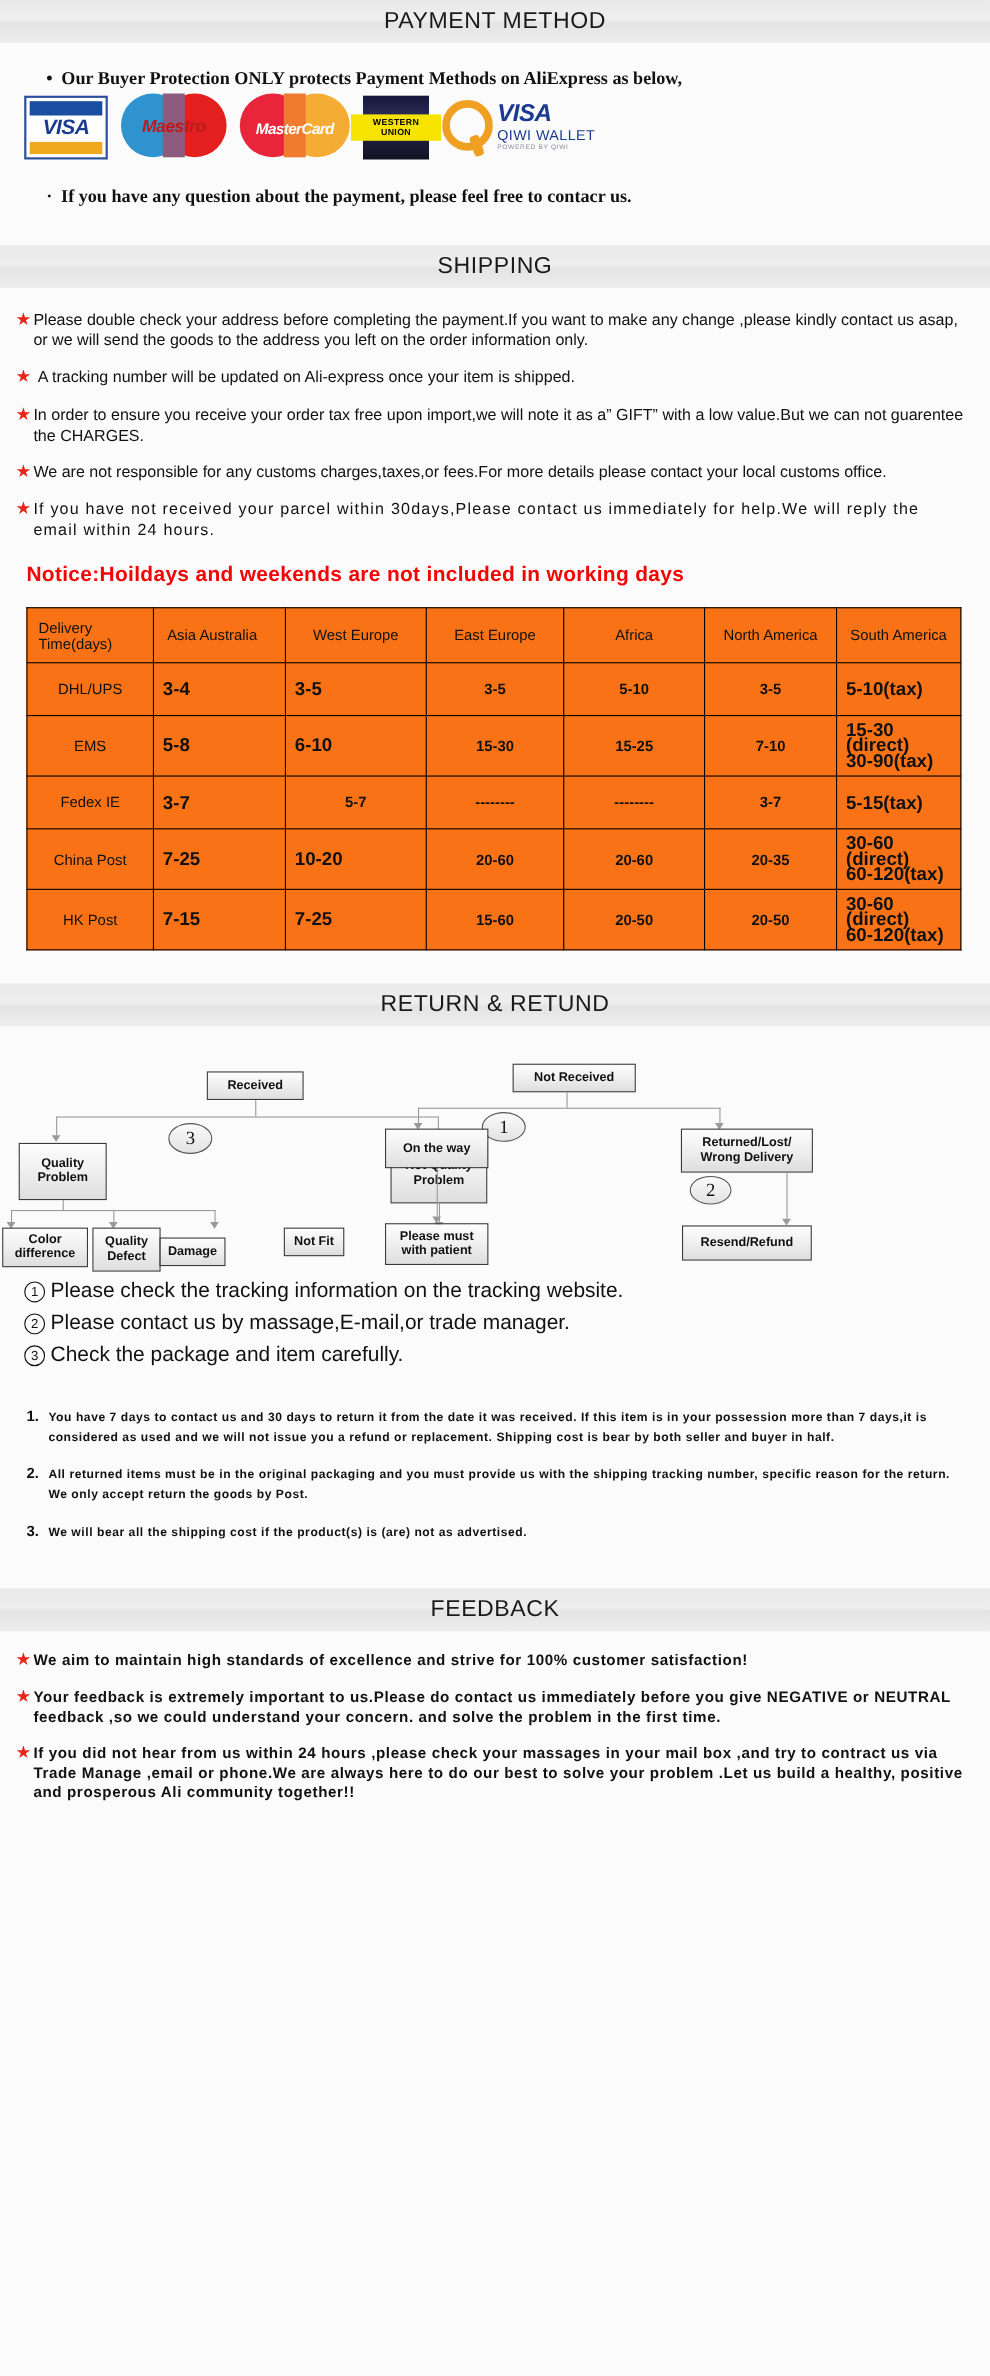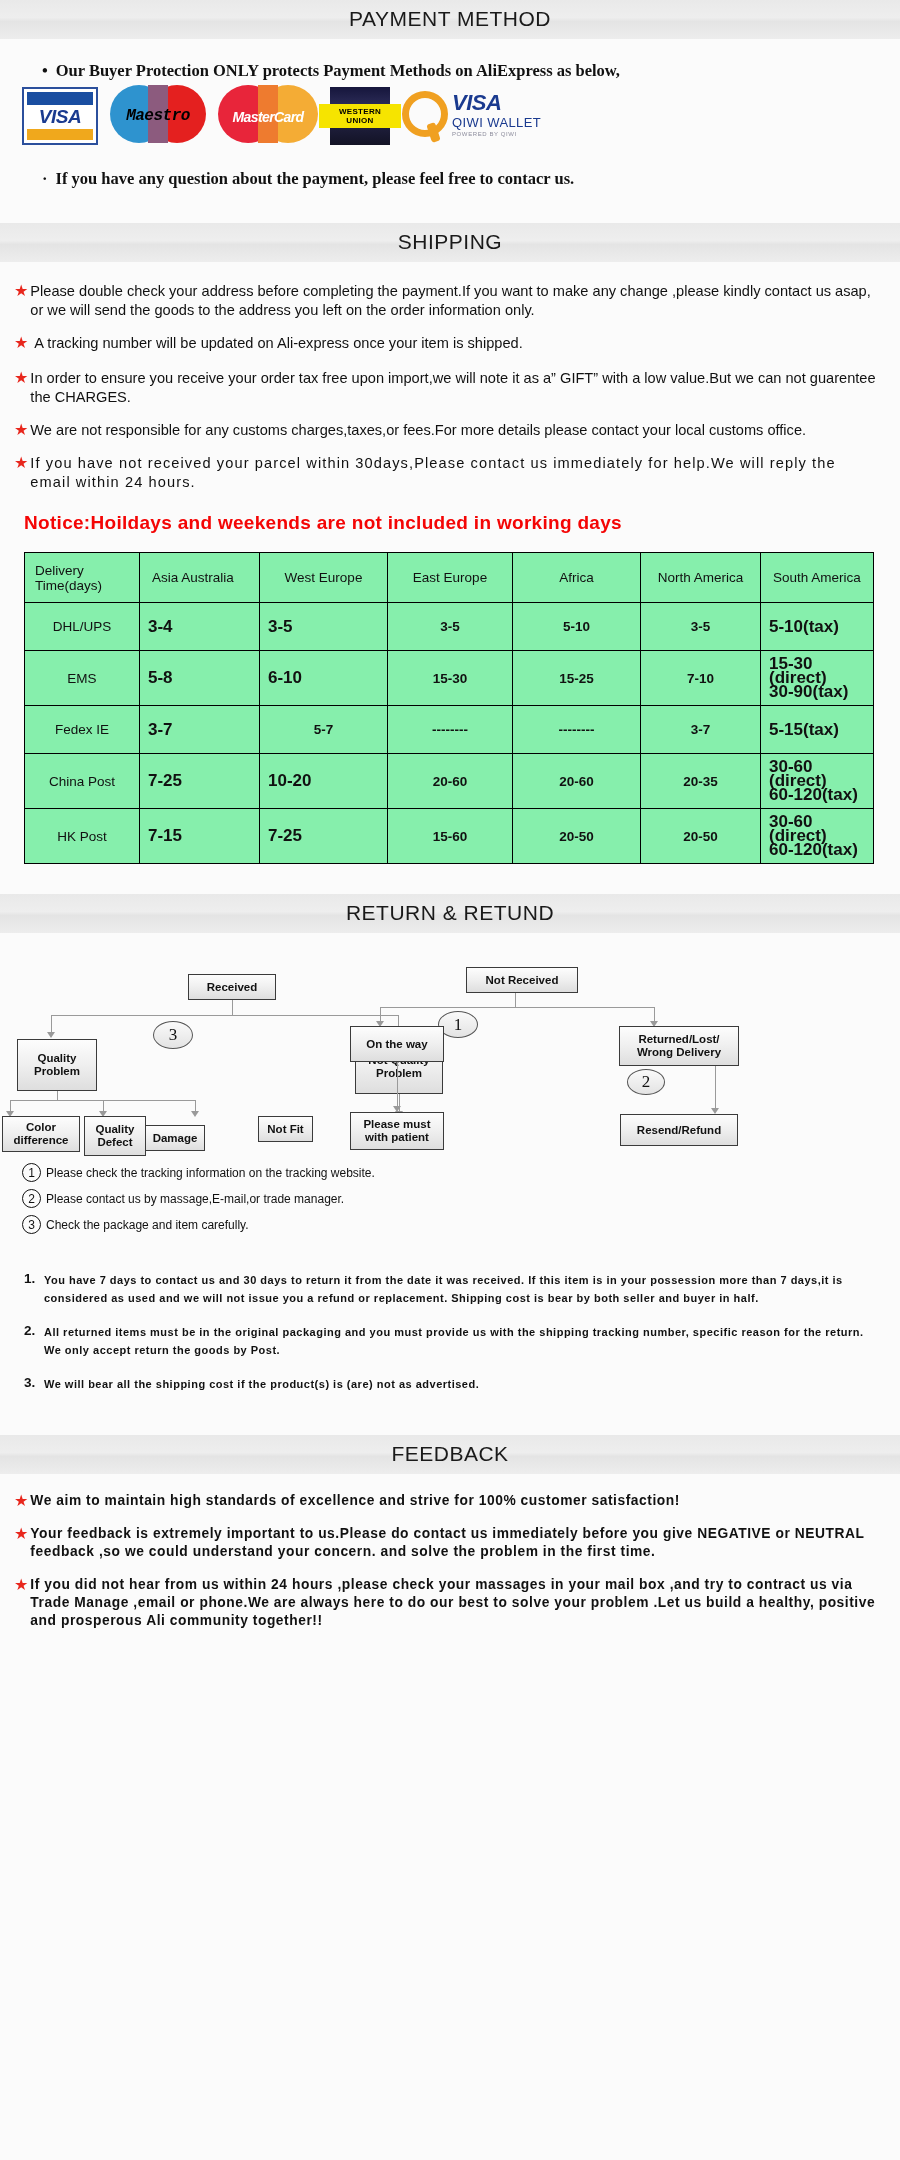"Maestro" .maestro .lbl { color: #000000 -> #b91c1c; font-family: Liberation Mono, monospace -> none }
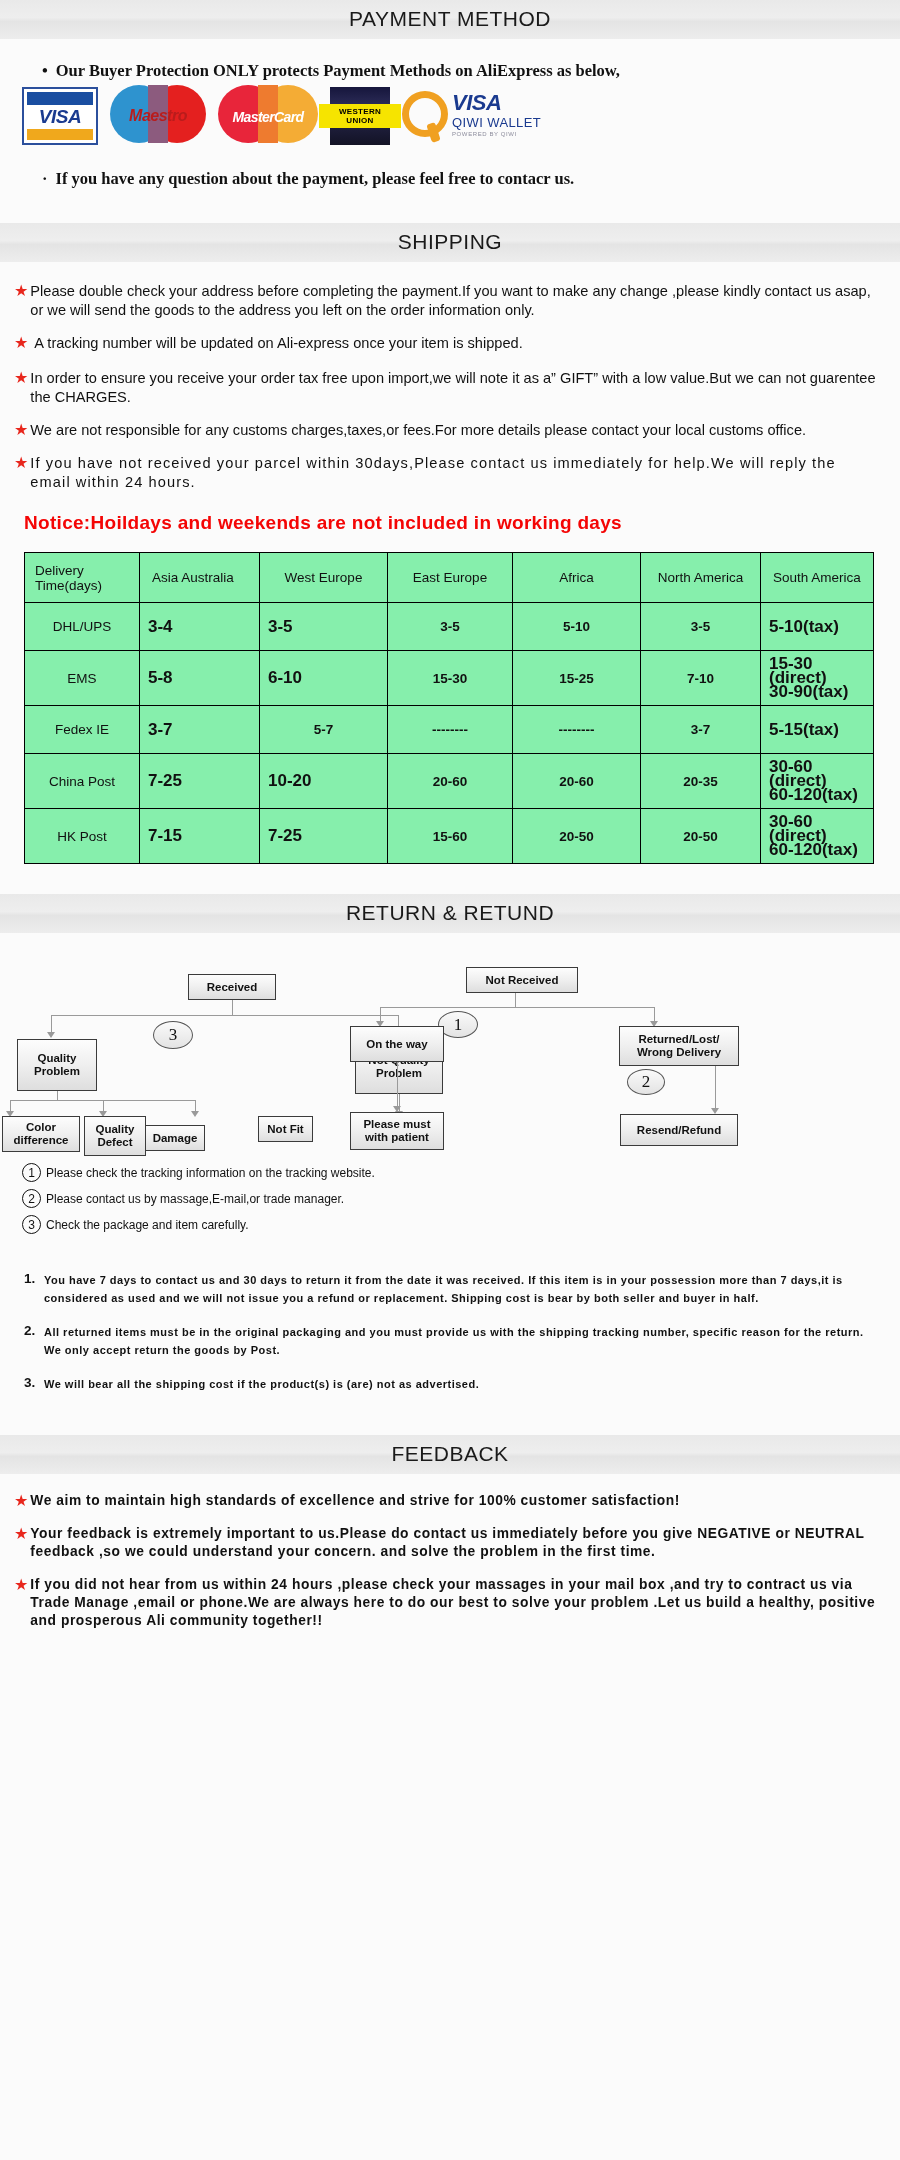"Delivery Time(days)" table.ship { background: #86efac -> #f97316 }
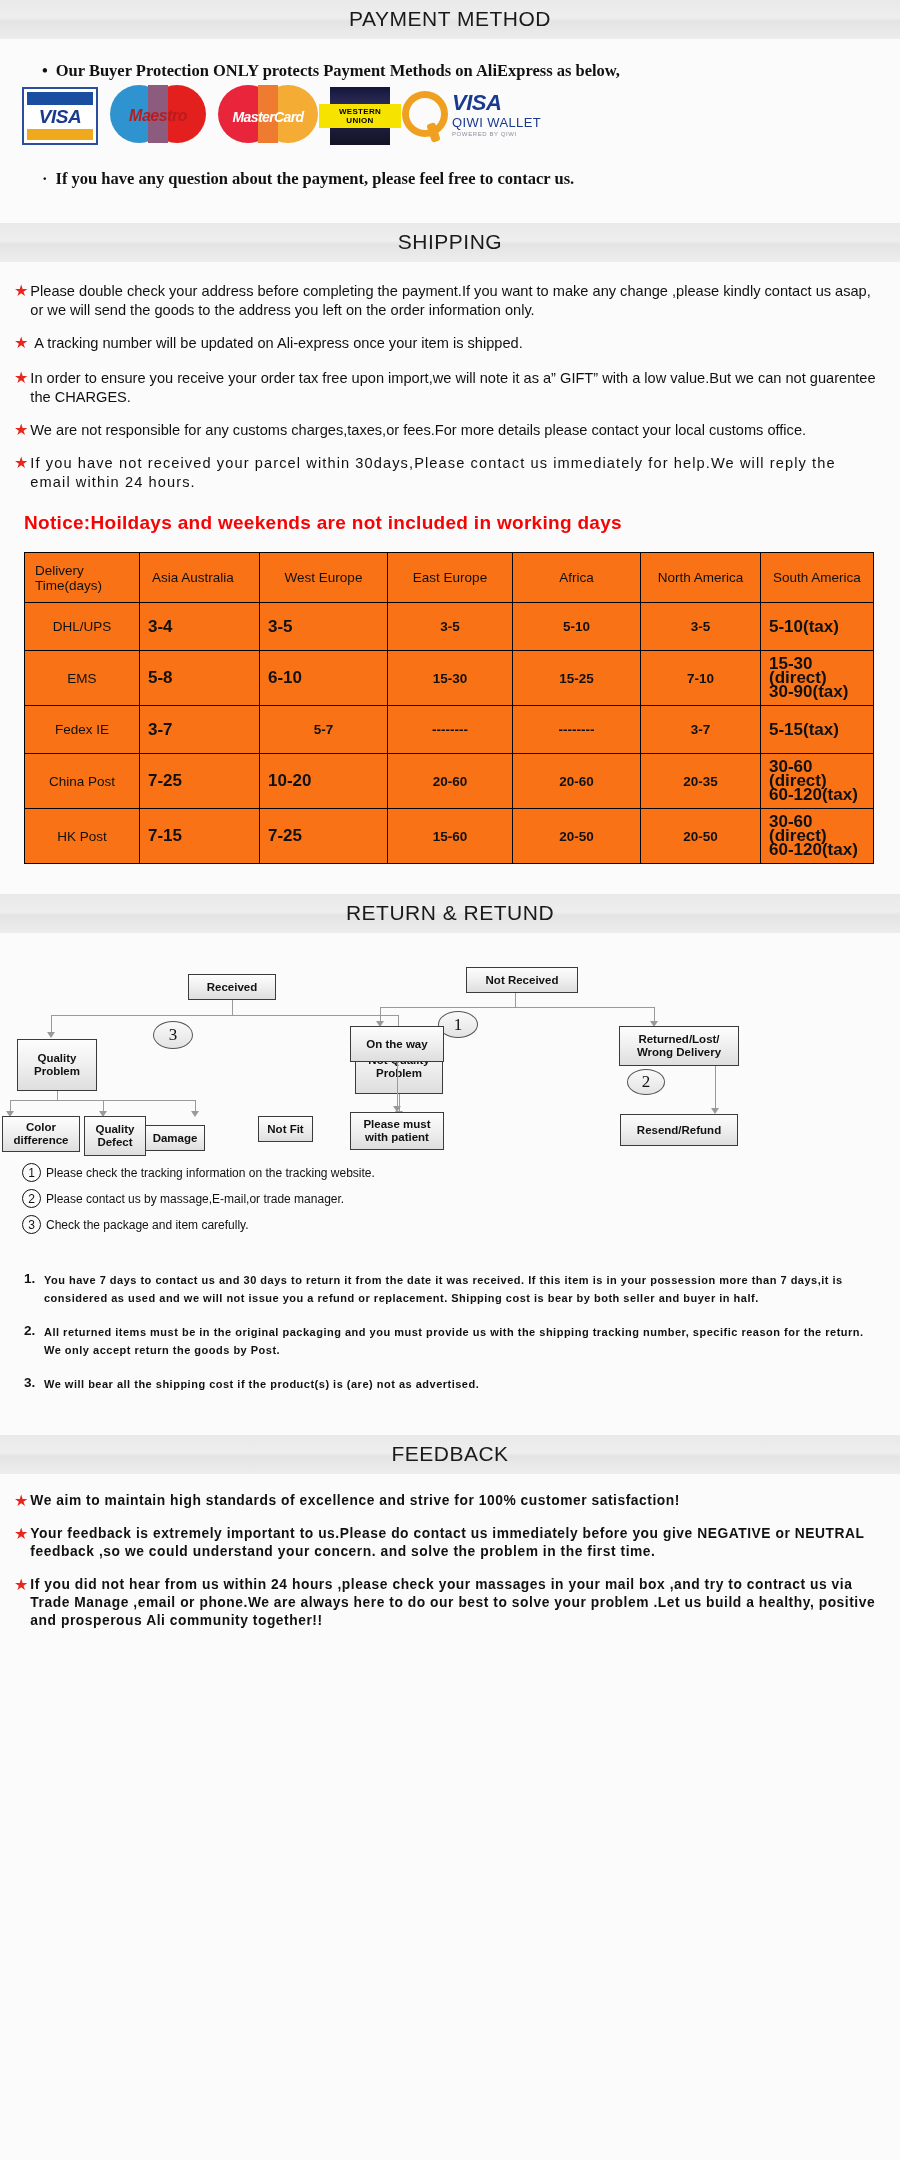"Please check the tracking information" .ctext { font-size: 12px -> 19px }
